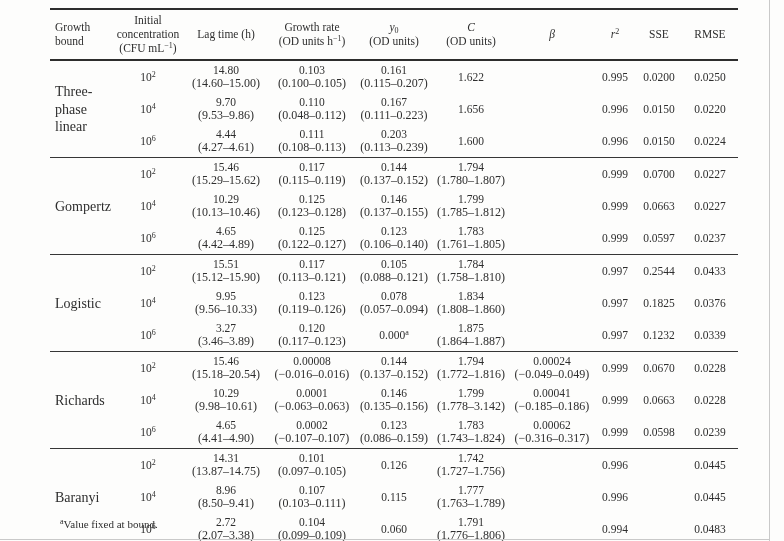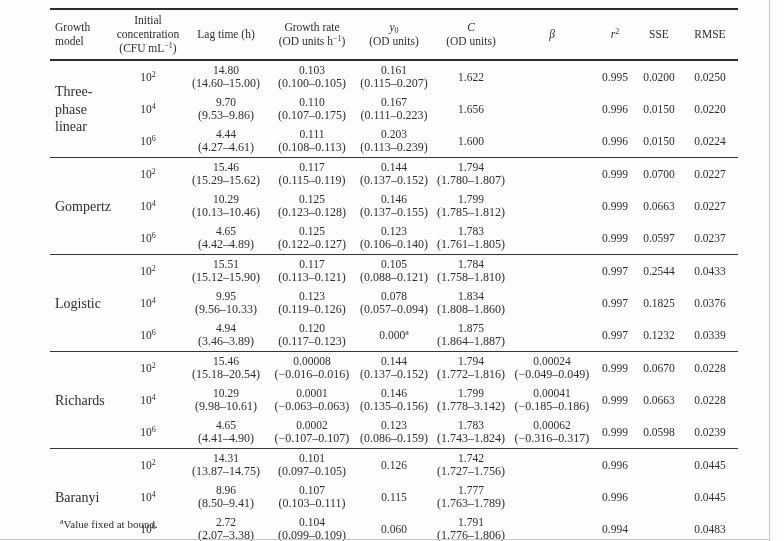"model" div { text: model -> bound }
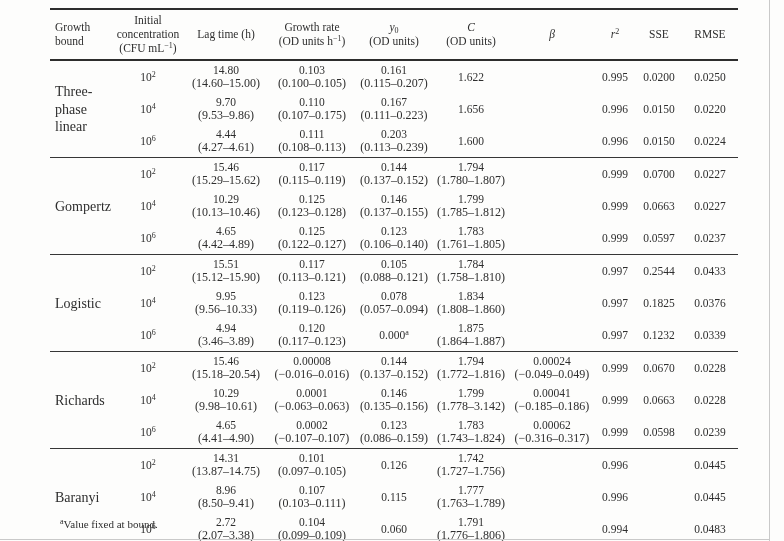"(0.107–0.175)" div.ci { text: 0.107–0.175 -> 0.048–0.112 }
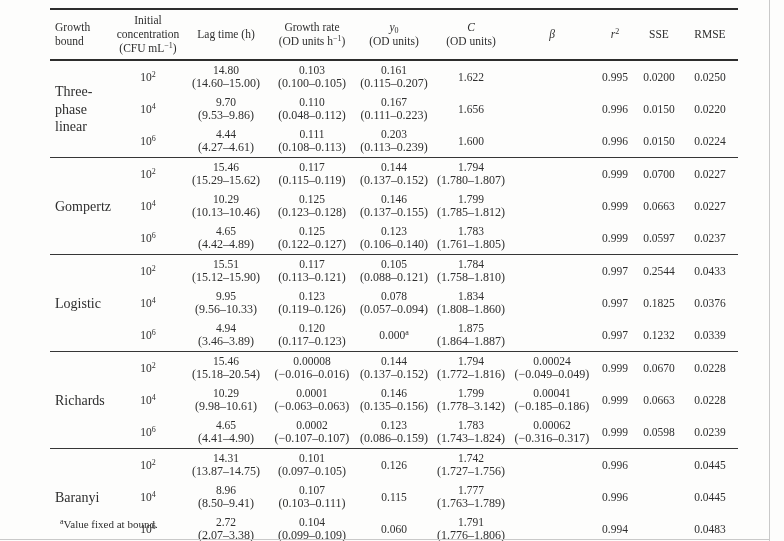"4.94" div.v { text: 4.94 -> 3.27 }
